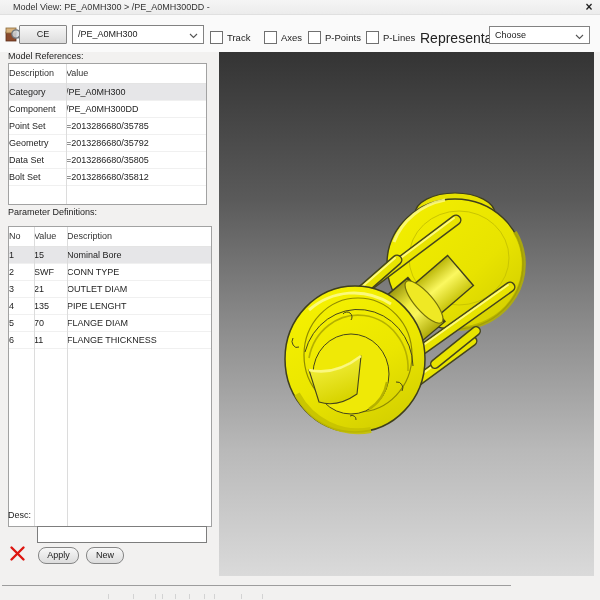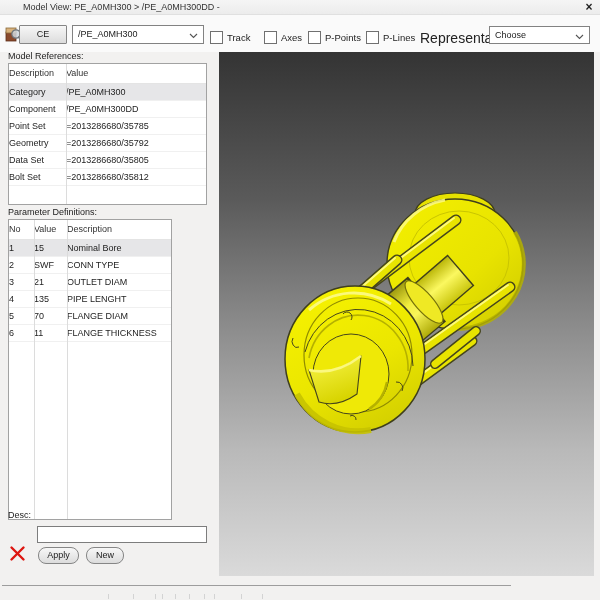"Model View: PE_A0MH300 > /PE_A0MH300DD" .titlebar { padding-left: 23px -> 13px }
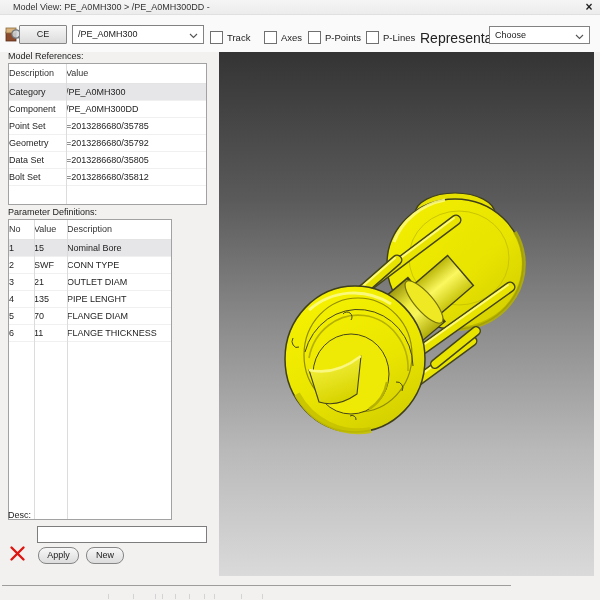"No" div.abs { top: 219px -> 226px; width: 164px -> 204px }
